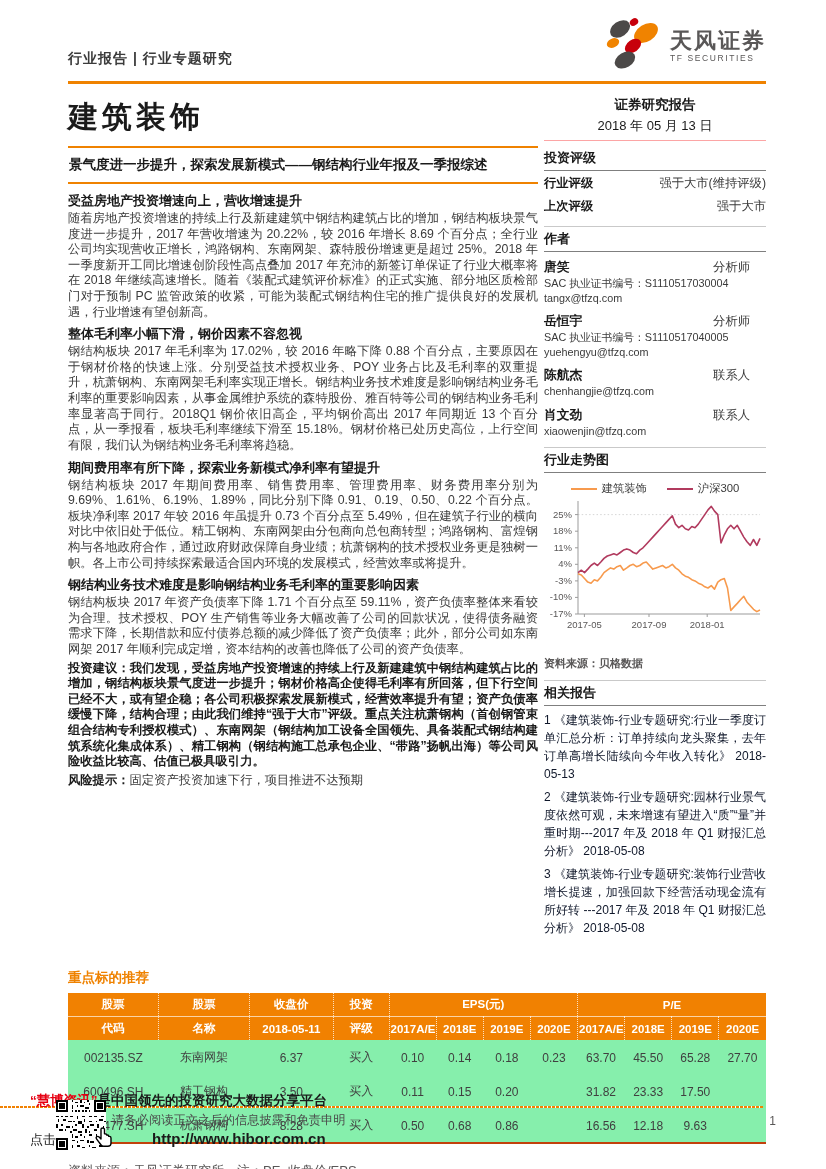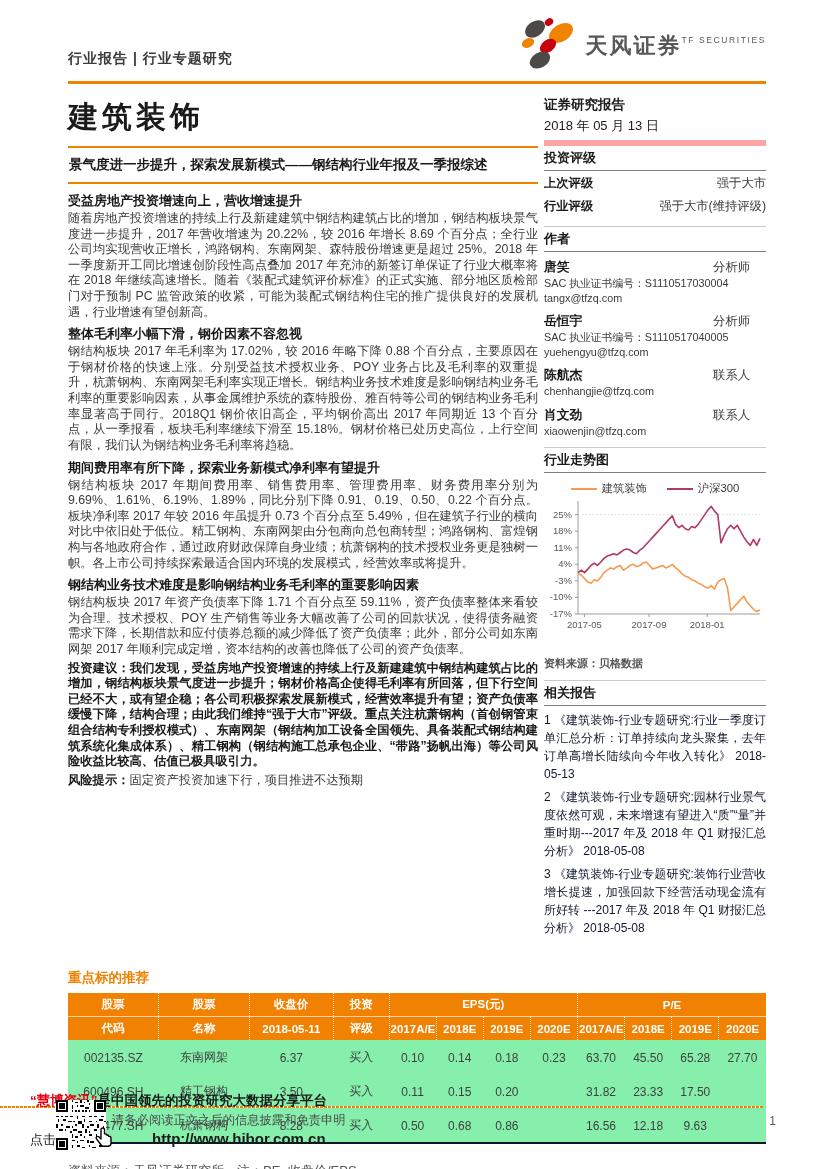"天风证券" .brand-text { flex-direction: none -> column }
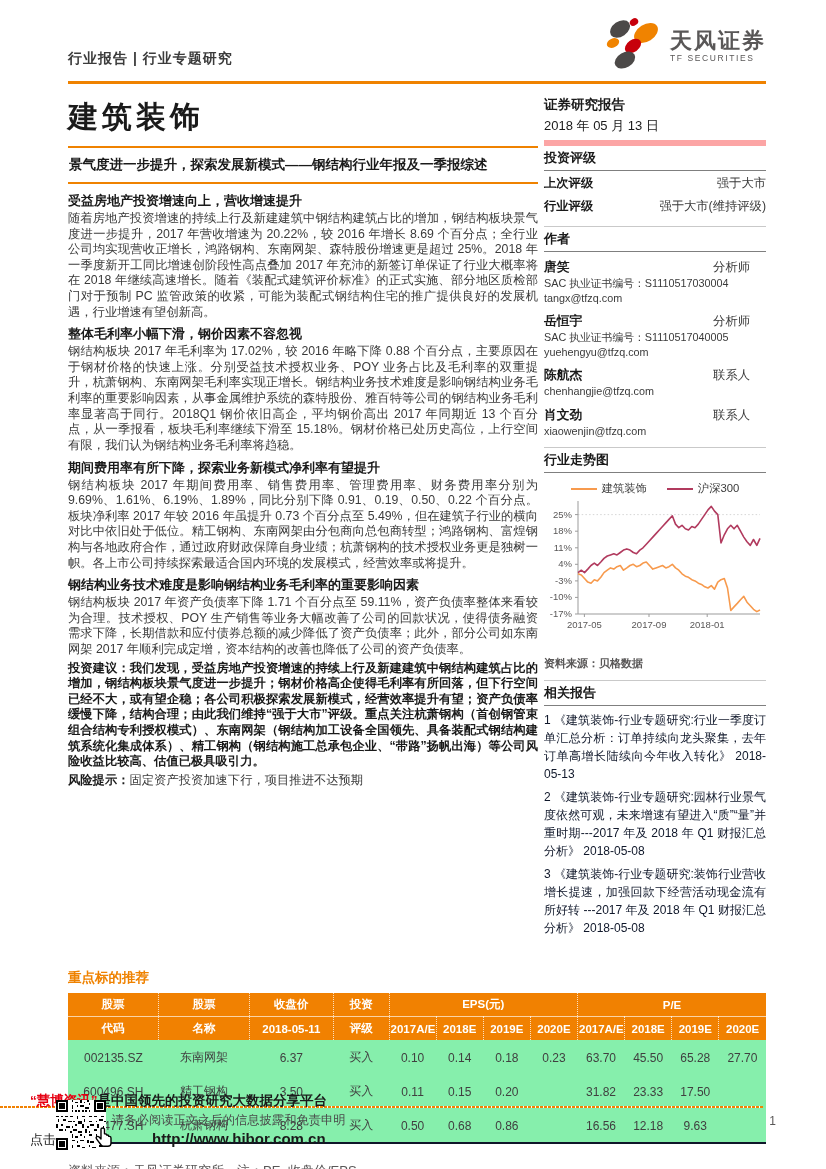"证券研究报告" .report-label-block { border-bottom: 6px solid #fca5a5 -> 1px solid #fca5a5; text-align: left -> center }
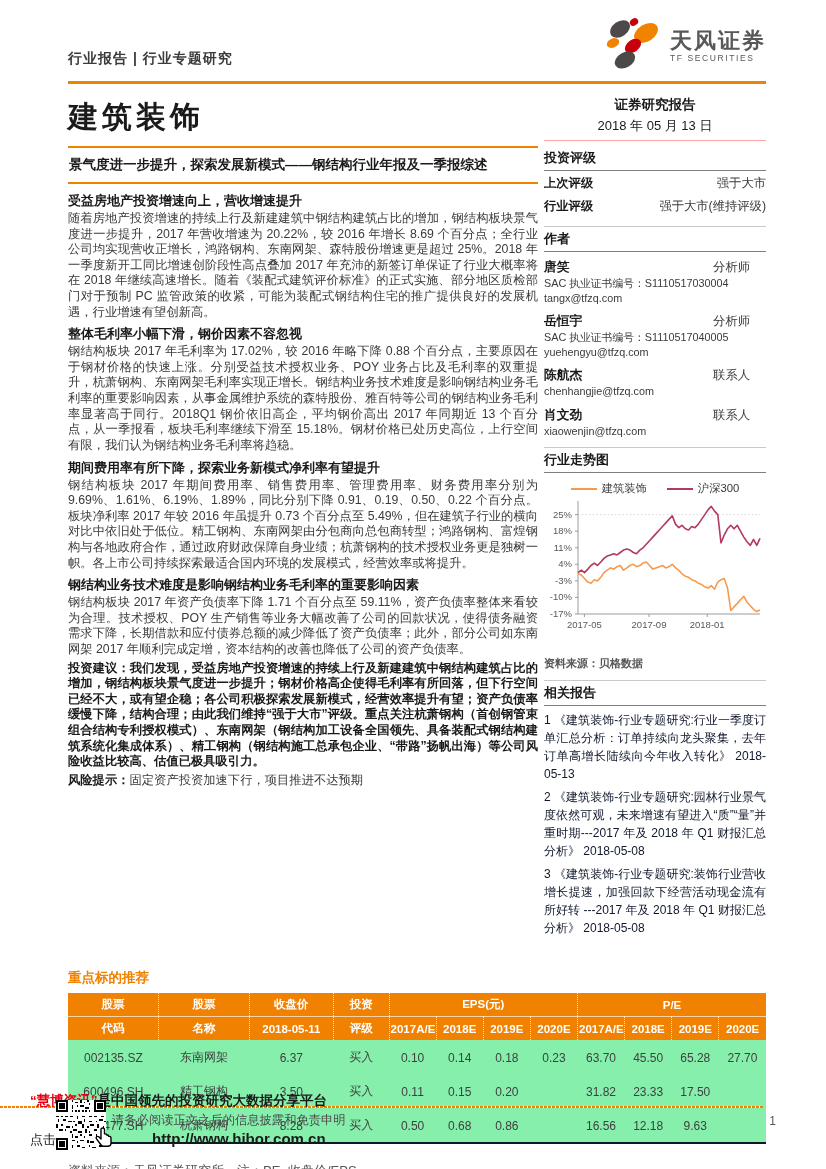"上次评级" div.rating-row { order: before "行业评级" -> after "行业评级" }
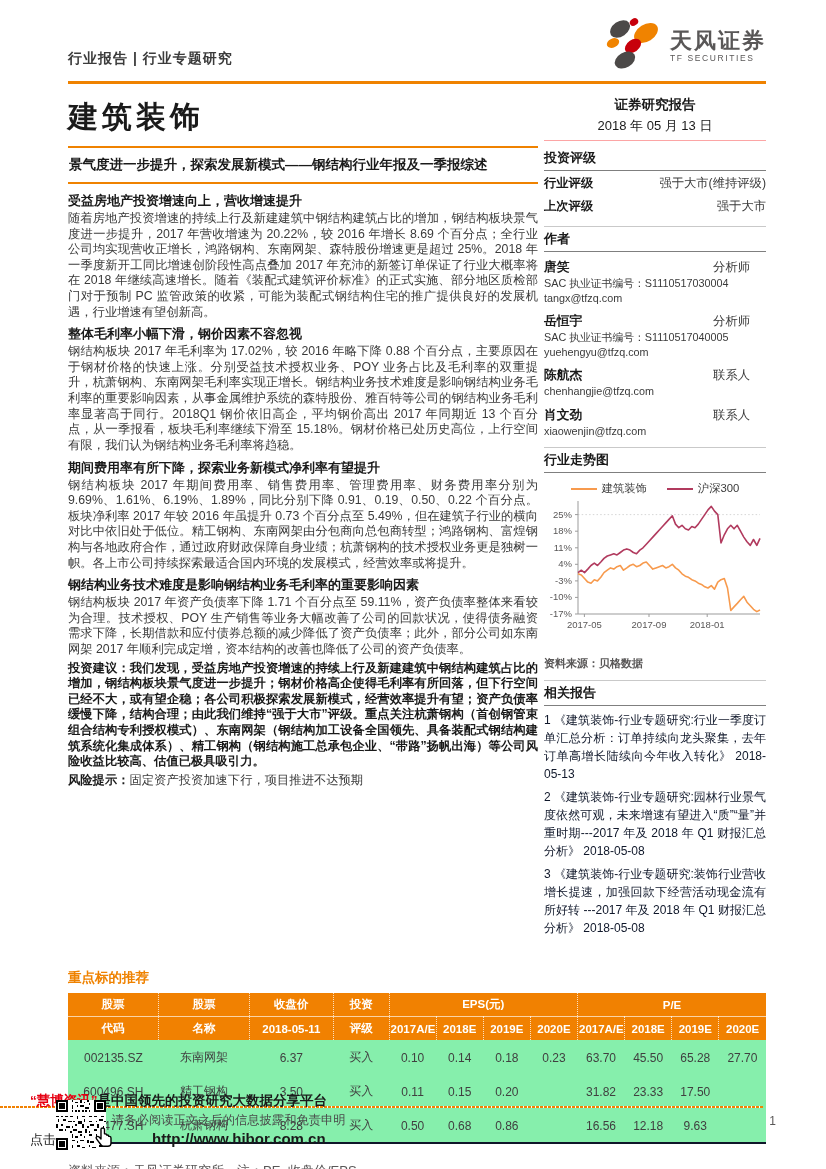"股票" table.rec { border-bottom: 2px solid #0f172a -> 2px solid #c2410c }
